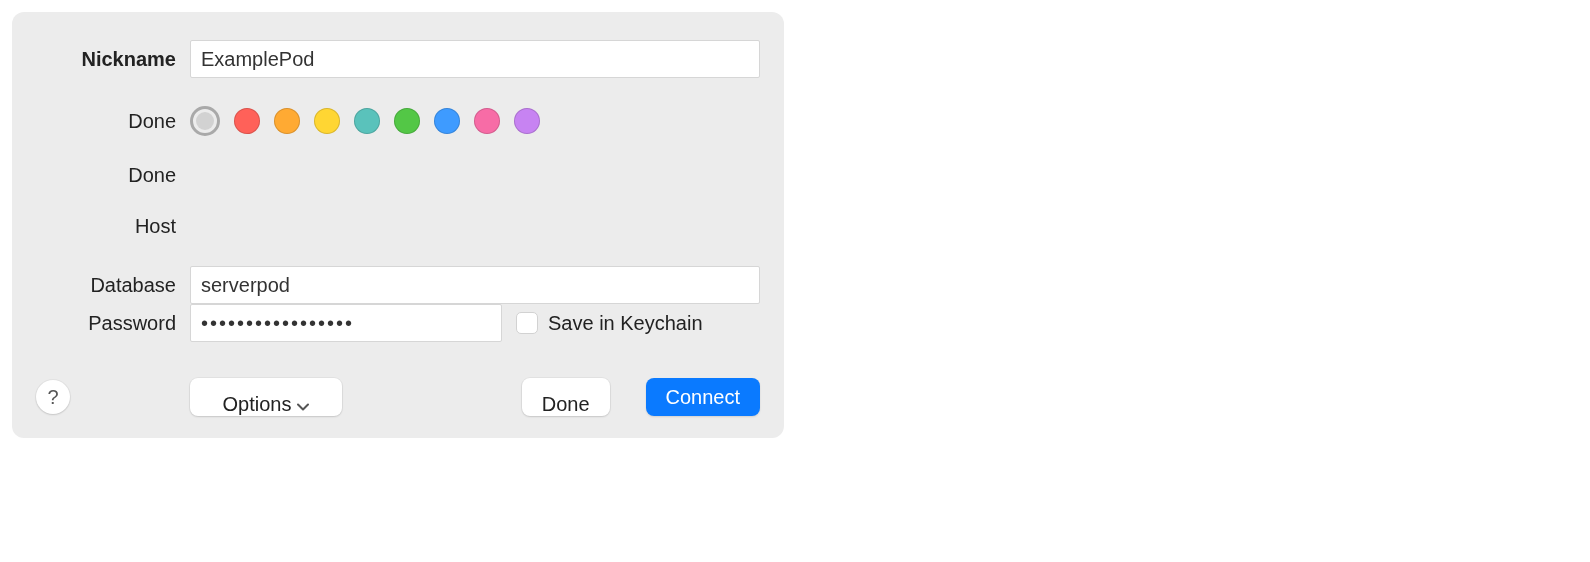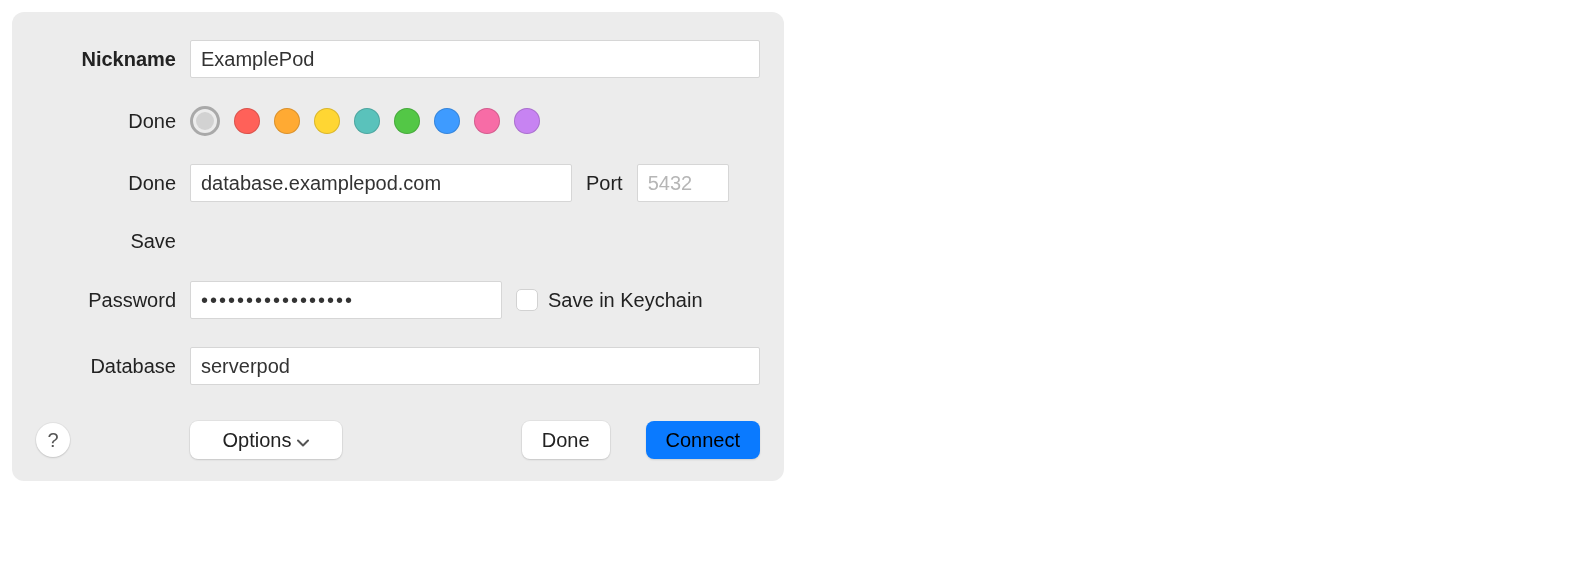"database.examplepod.com" div.form-control-area { html: <div> <input> <span>Port</span> <input> </div> -> none }
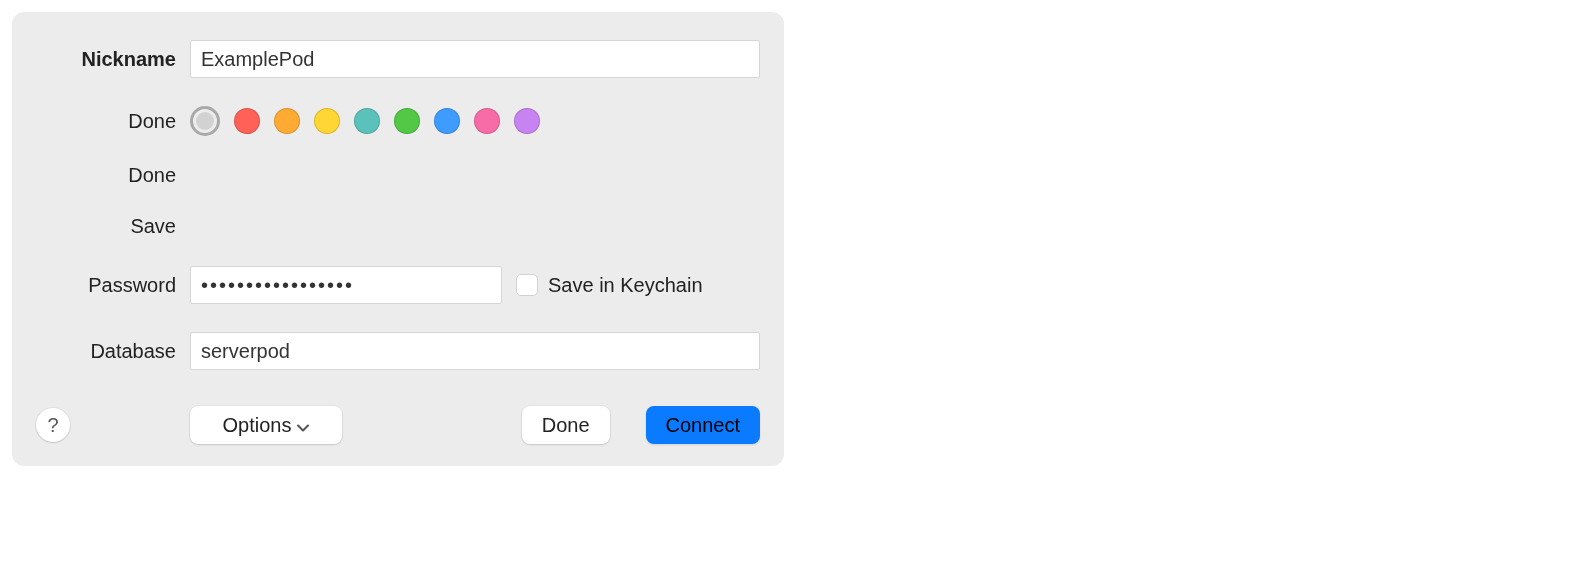"Save" div.form-label { text: Save -> Host }
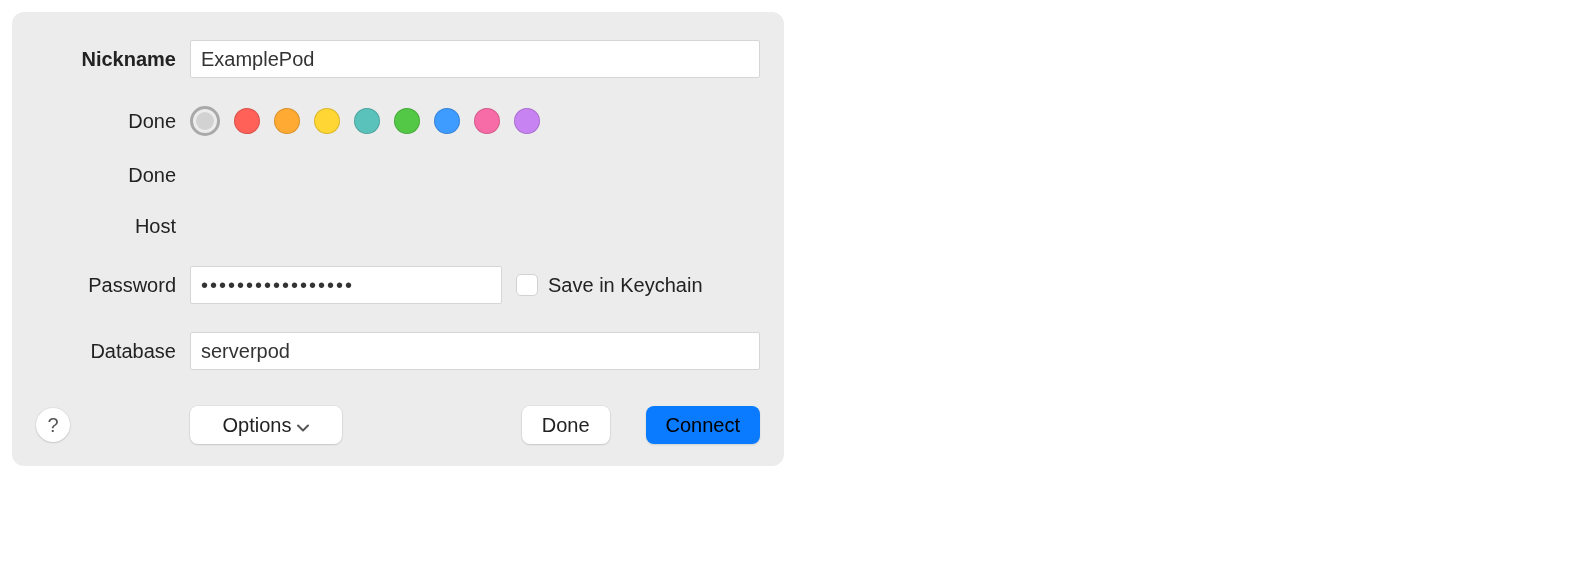"Password" div.form-row { order: before "Database" -> after "Database" }
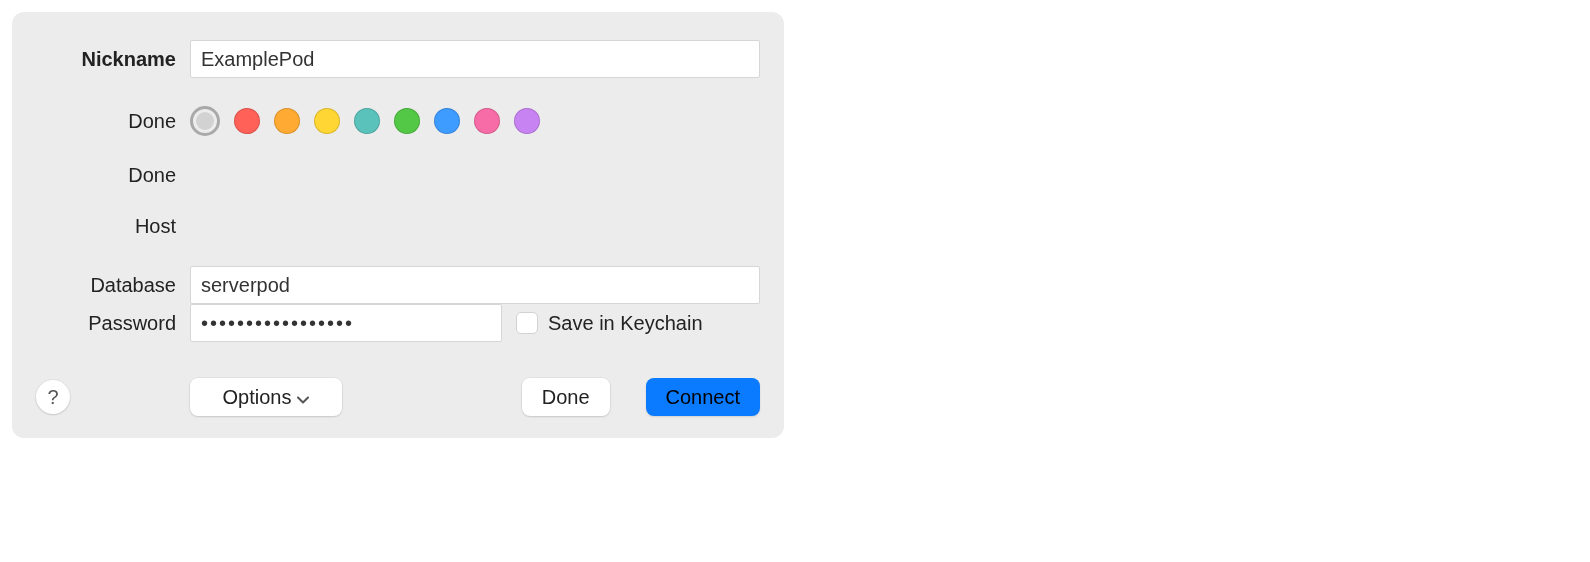"Options" .btn-default { align-items: none -> flex-end }
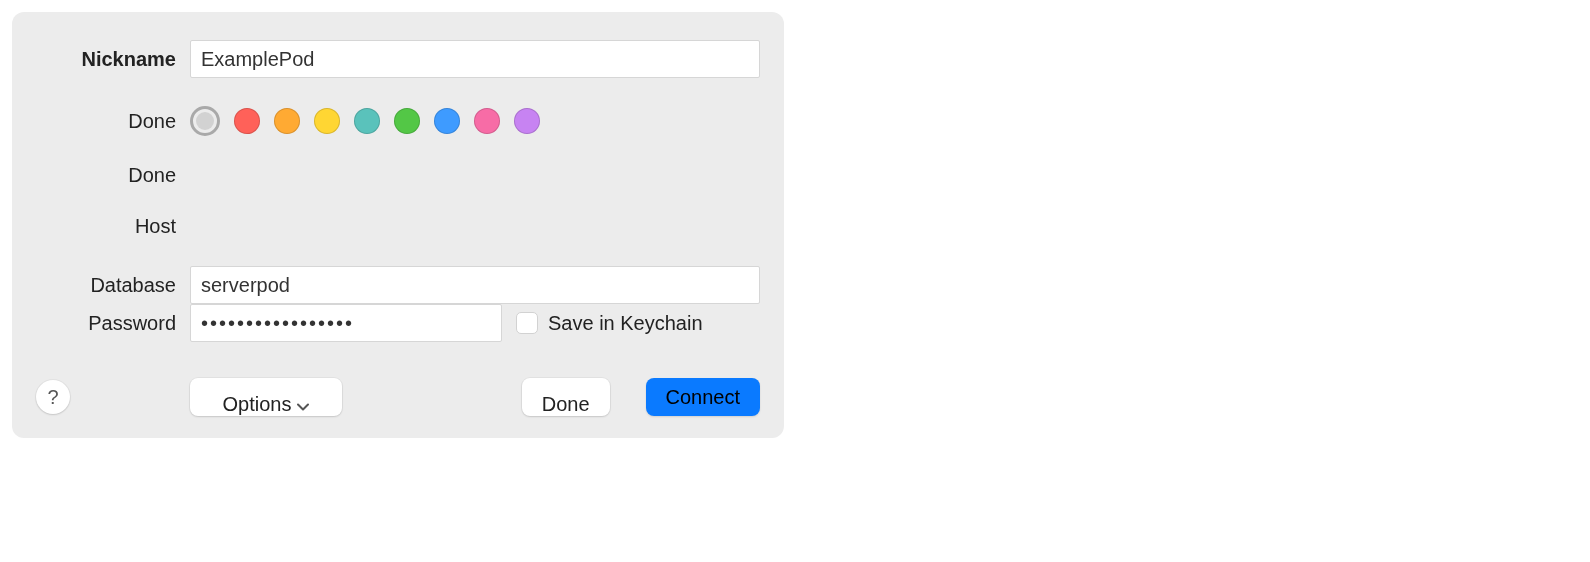"Connect" .btn-primary { color: #000000 -> #ffffff }
